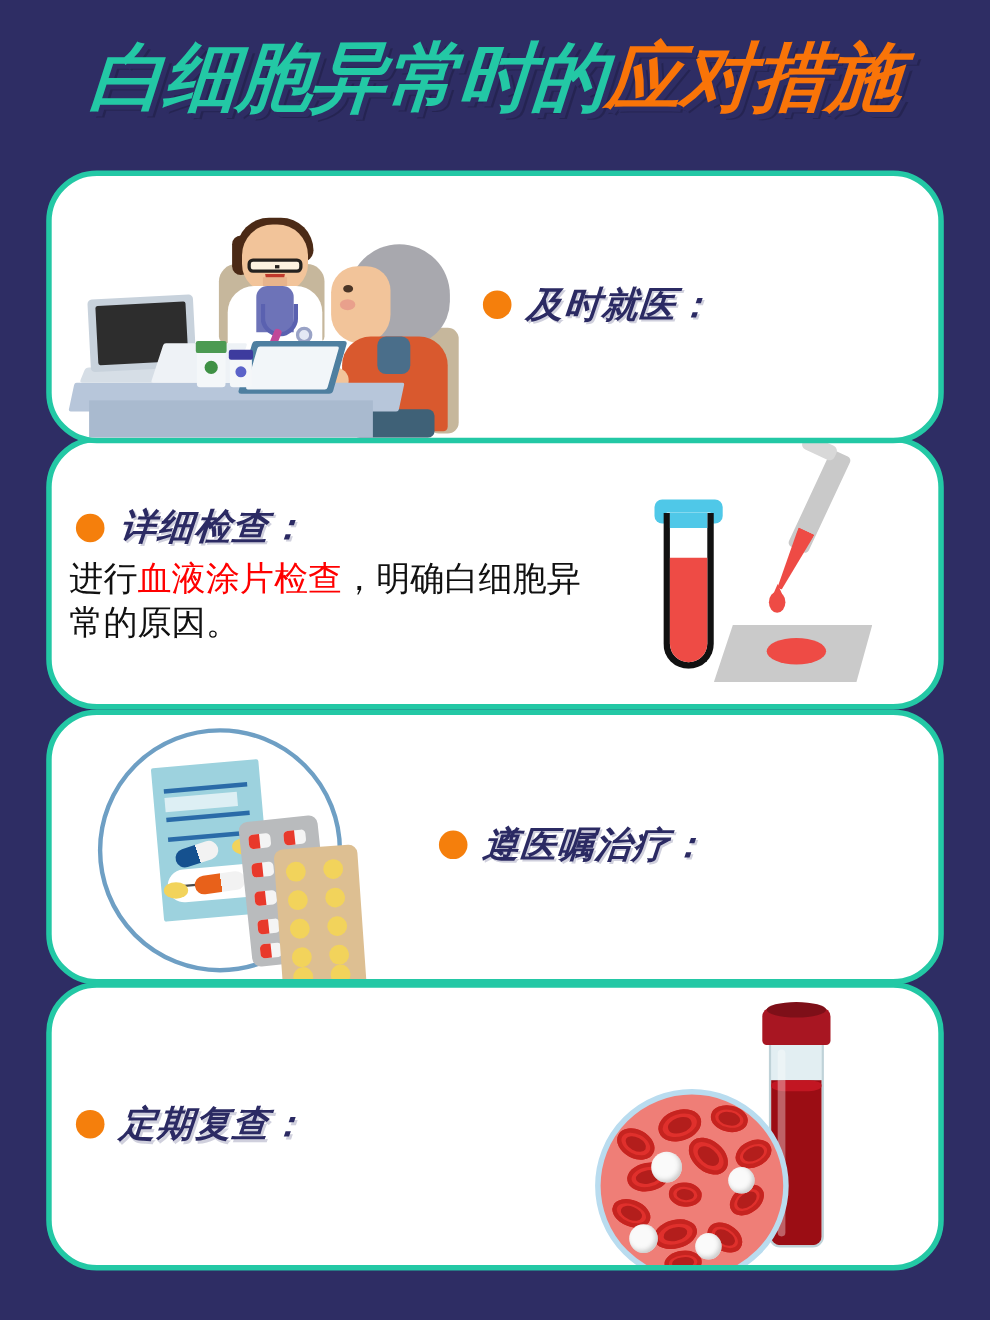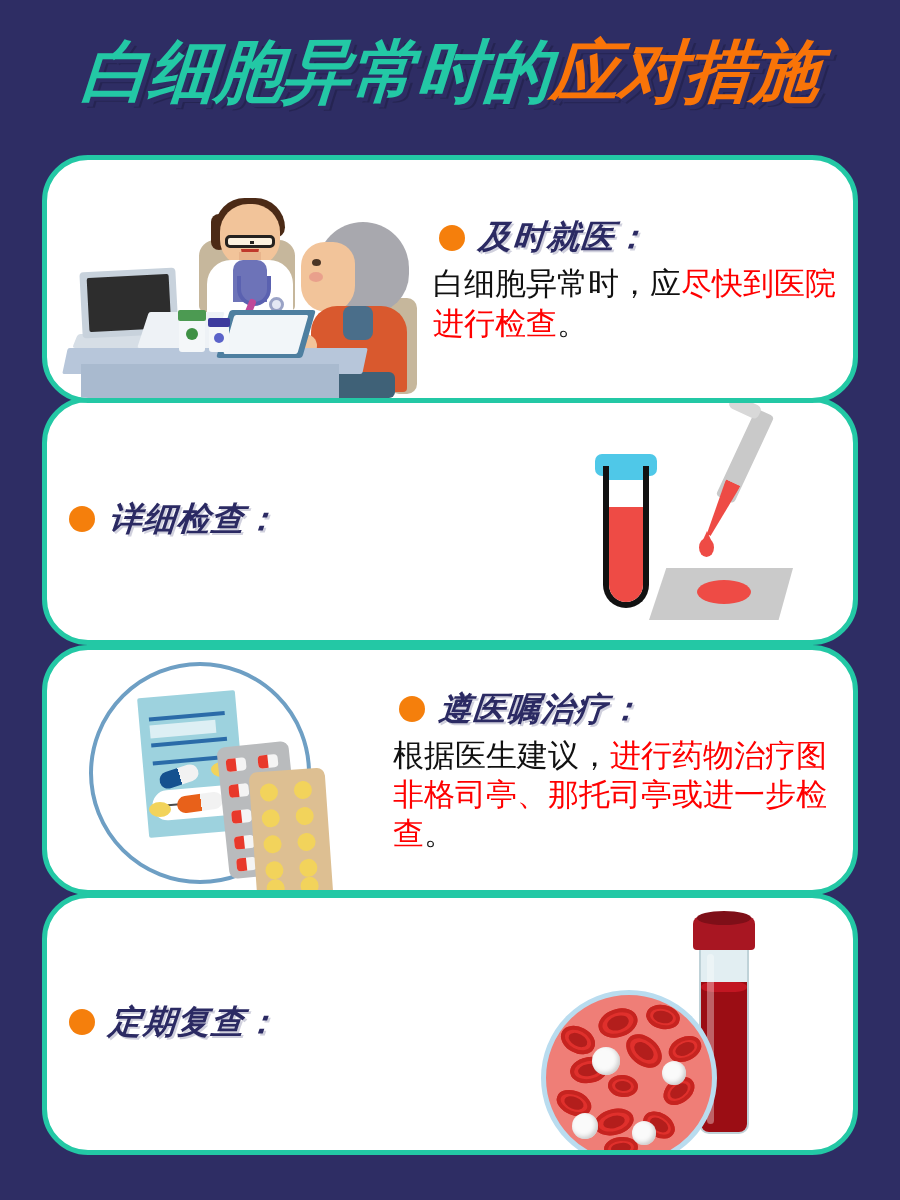"白细胞异常时，应尽快到医院进行检查。" div.body-text { html: <div><span>白细胞异常时，应</span><span>尽快到医院进行检查</span><span>。</span></div> -> none }
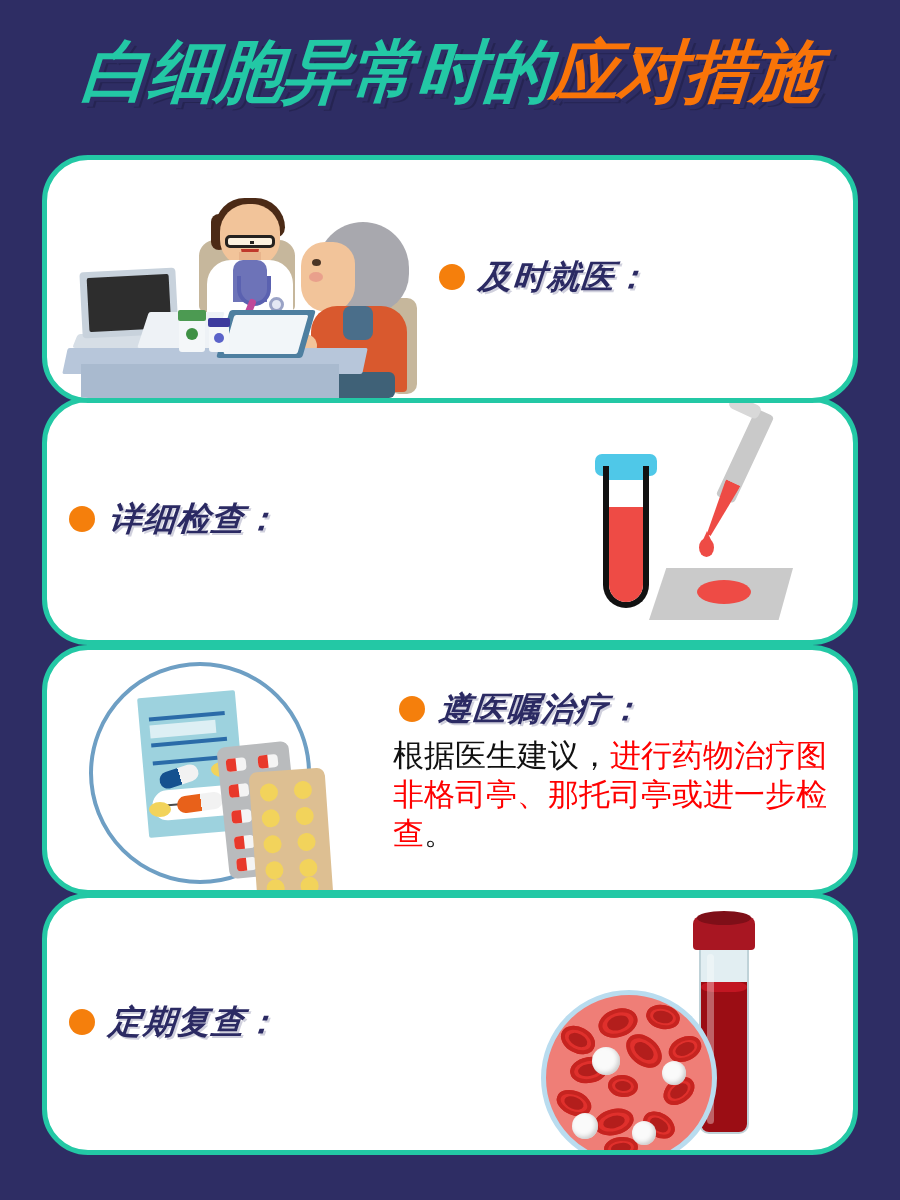"进行血液涂片检查，明确白细胞异常的原因。" div.body-text { html: none -> <div><span>进行</span><span>血液涂片检查</span><span>，明确白细胞异常的原因。</span></div> }
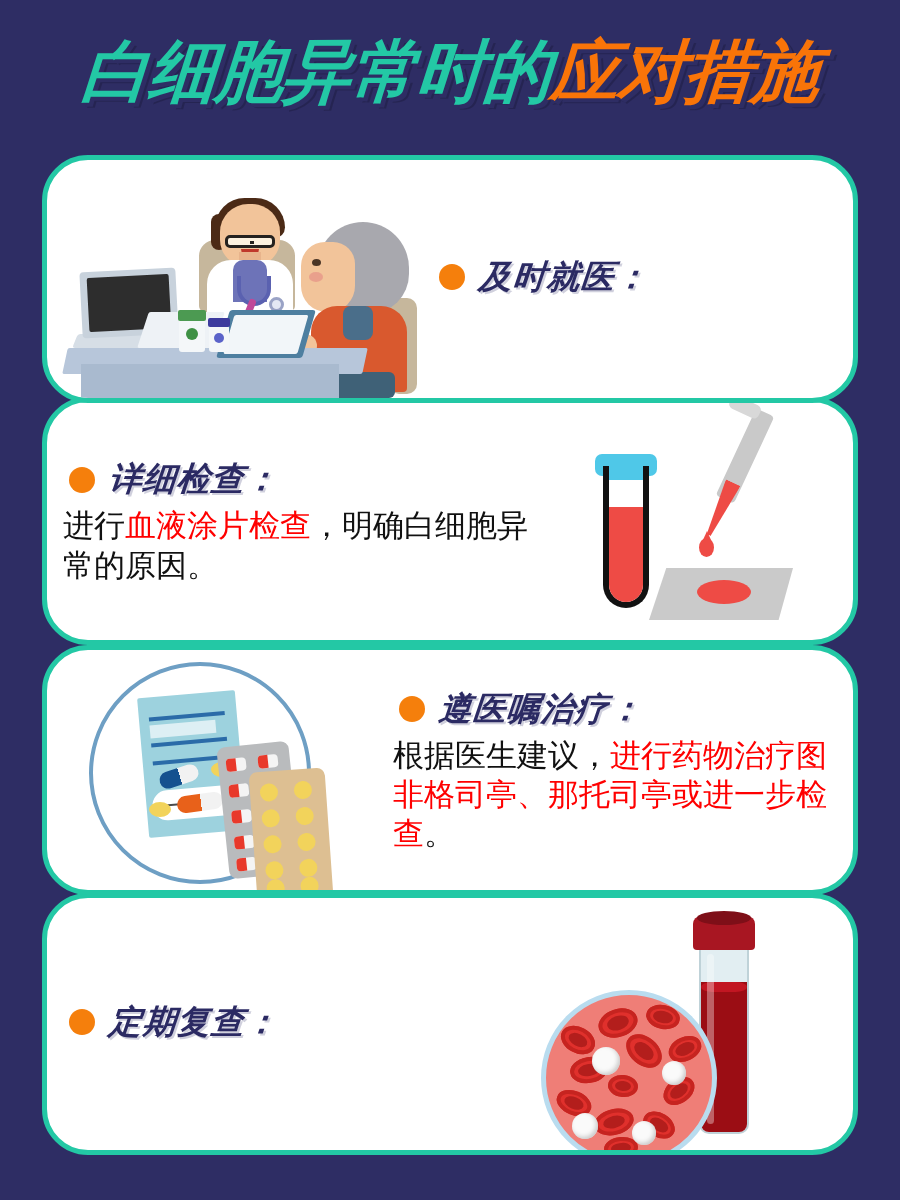"根据医生建议，进行药物治疗图非格司亭、那托司亭或进一步检查。" div.body-text { html: <div><span>根据医生建议，</span><span>进行药物治疗图非格司亭、那托司亭或进一步检查</span><span>。</span></div> -> none }
